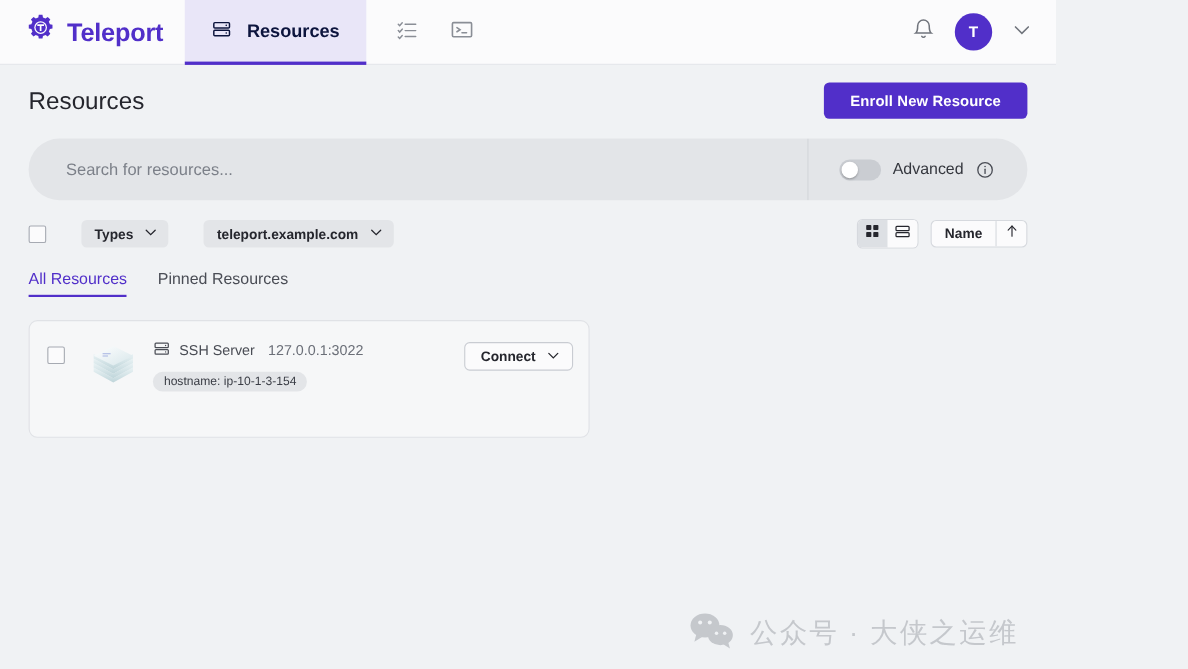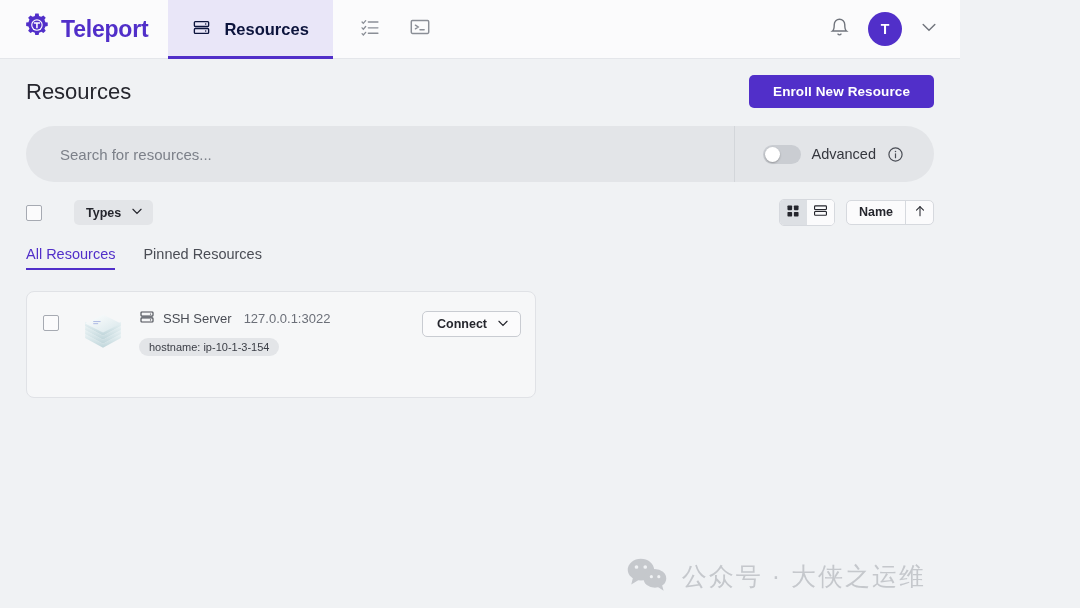"teleport.example.com" div.pill { html: none -> <div> <span>teleport.example.com</span> <span> <svg> <polyline></polyline> </svg> </span> </div> }
